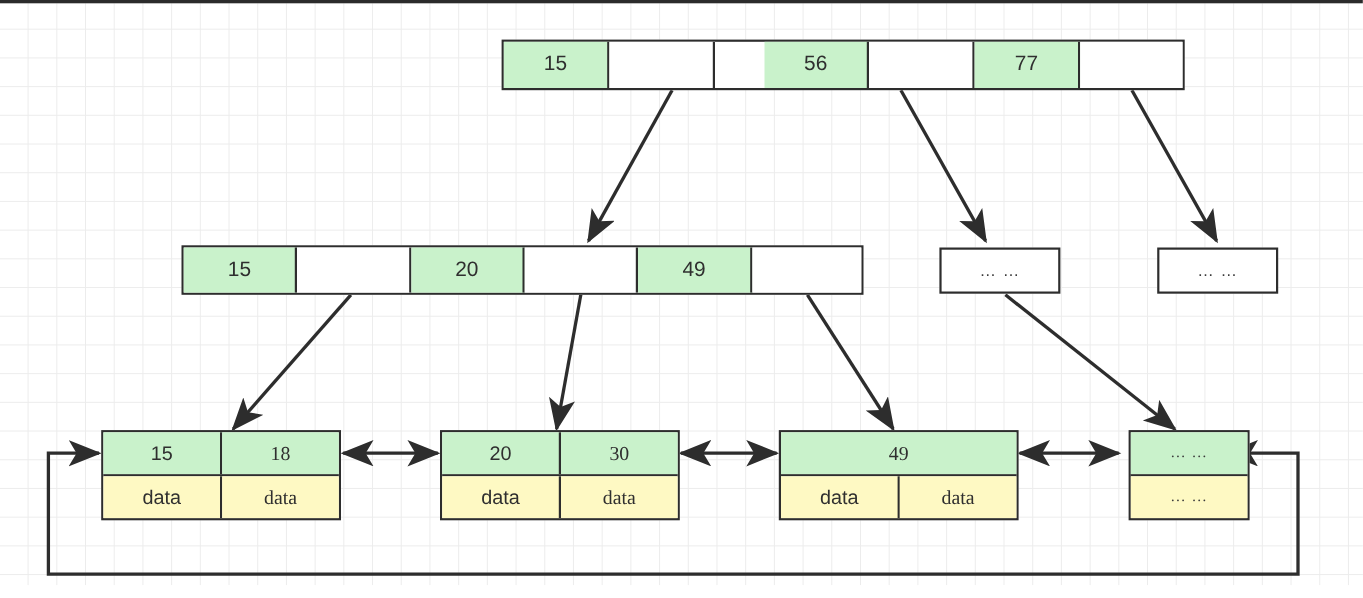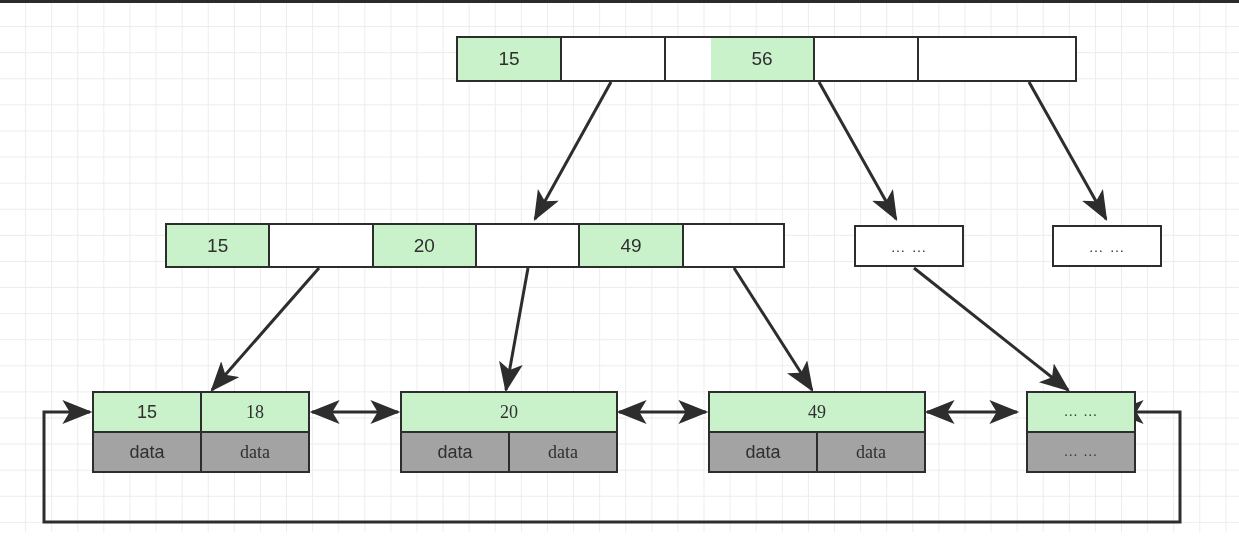"77" div.cell { html: none -> <div>77</div> }
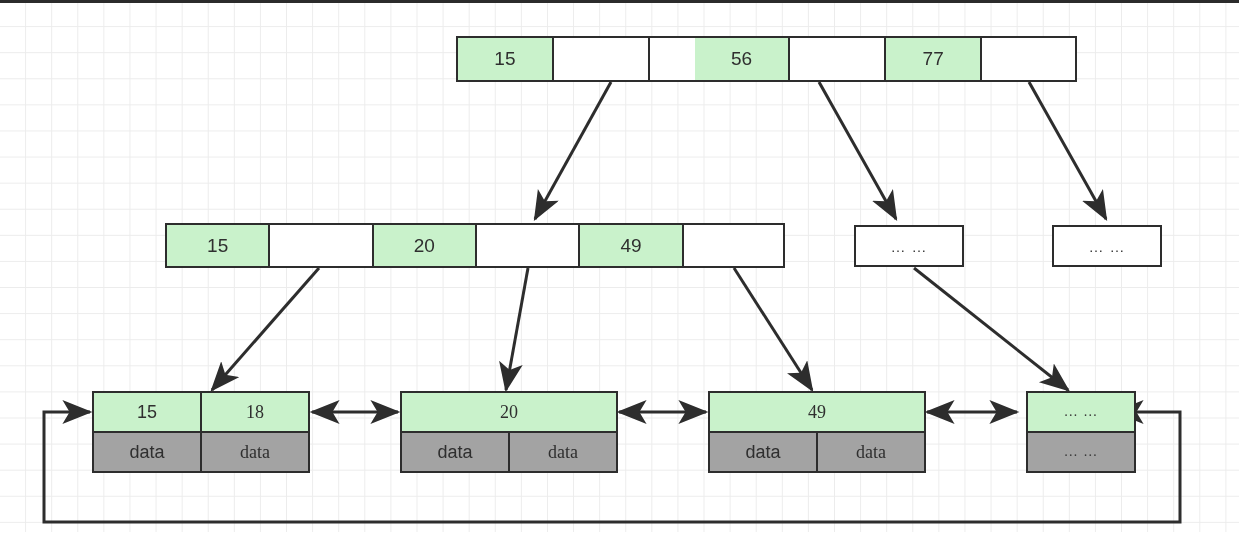"30" div.leaf-cell { html: none -> <div>30</div> }
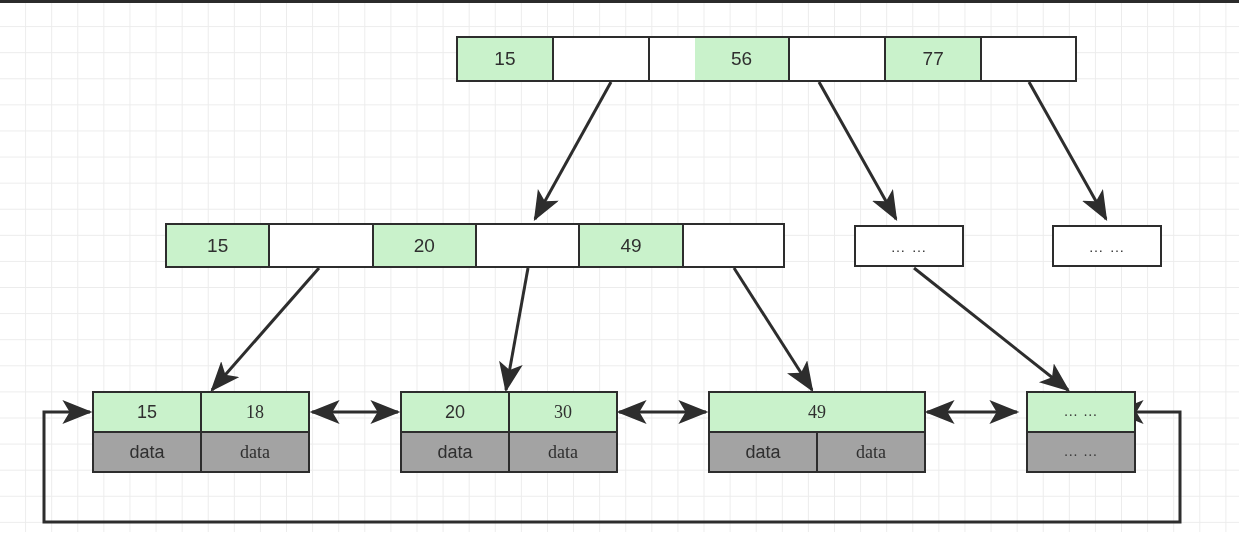"data" .leaf-row.data .leaf-cell { background: #a3a3a3 -> #fef9c3 }
